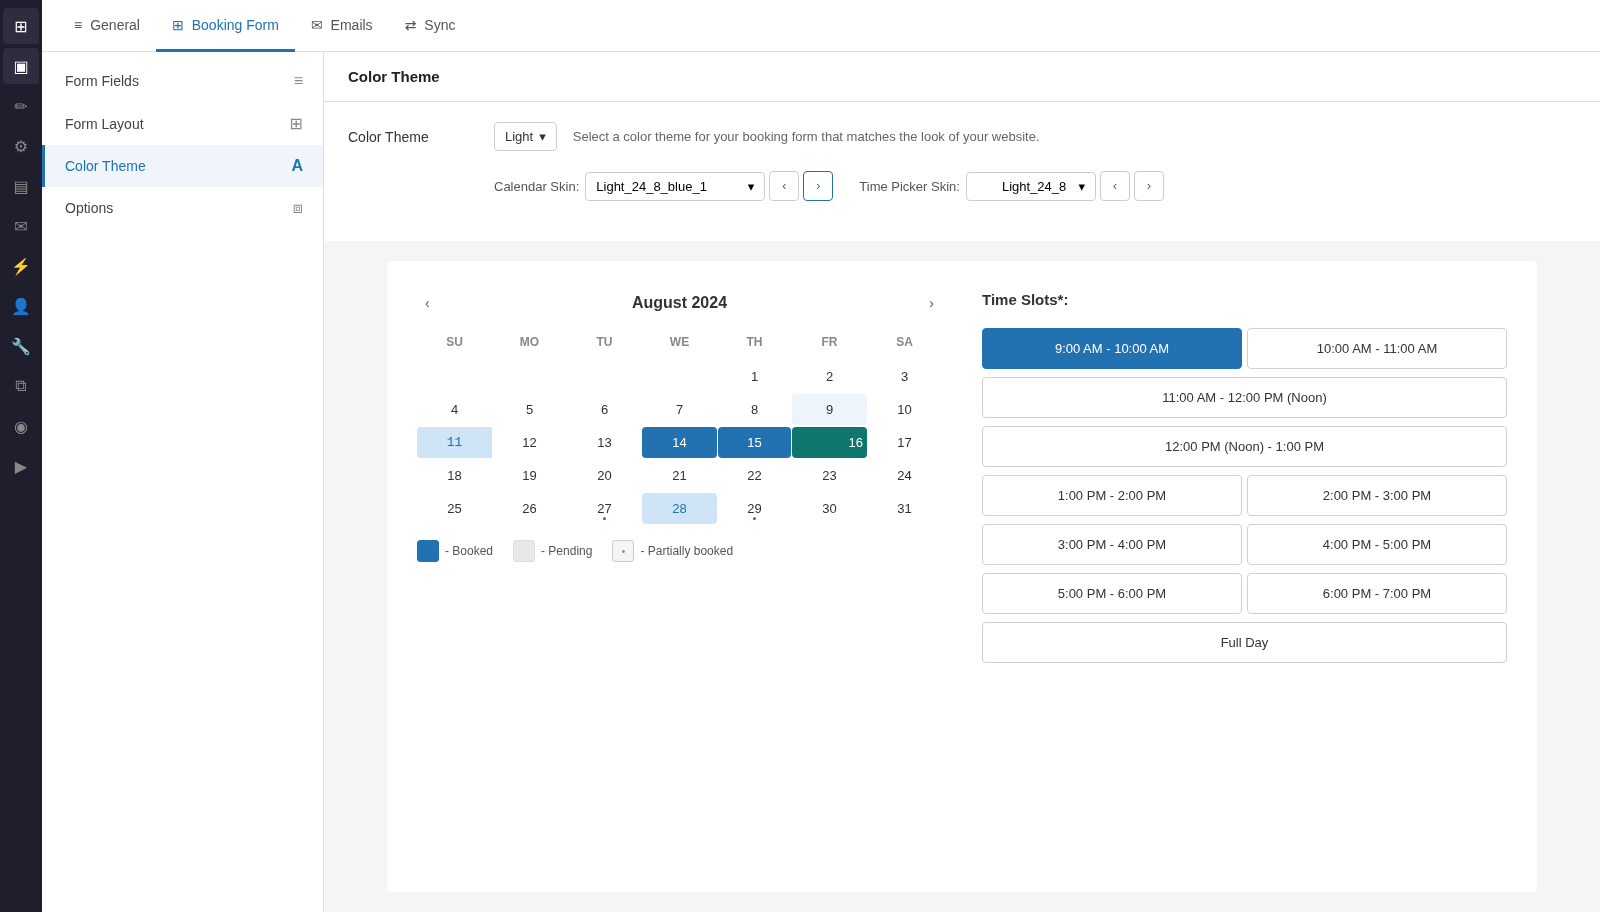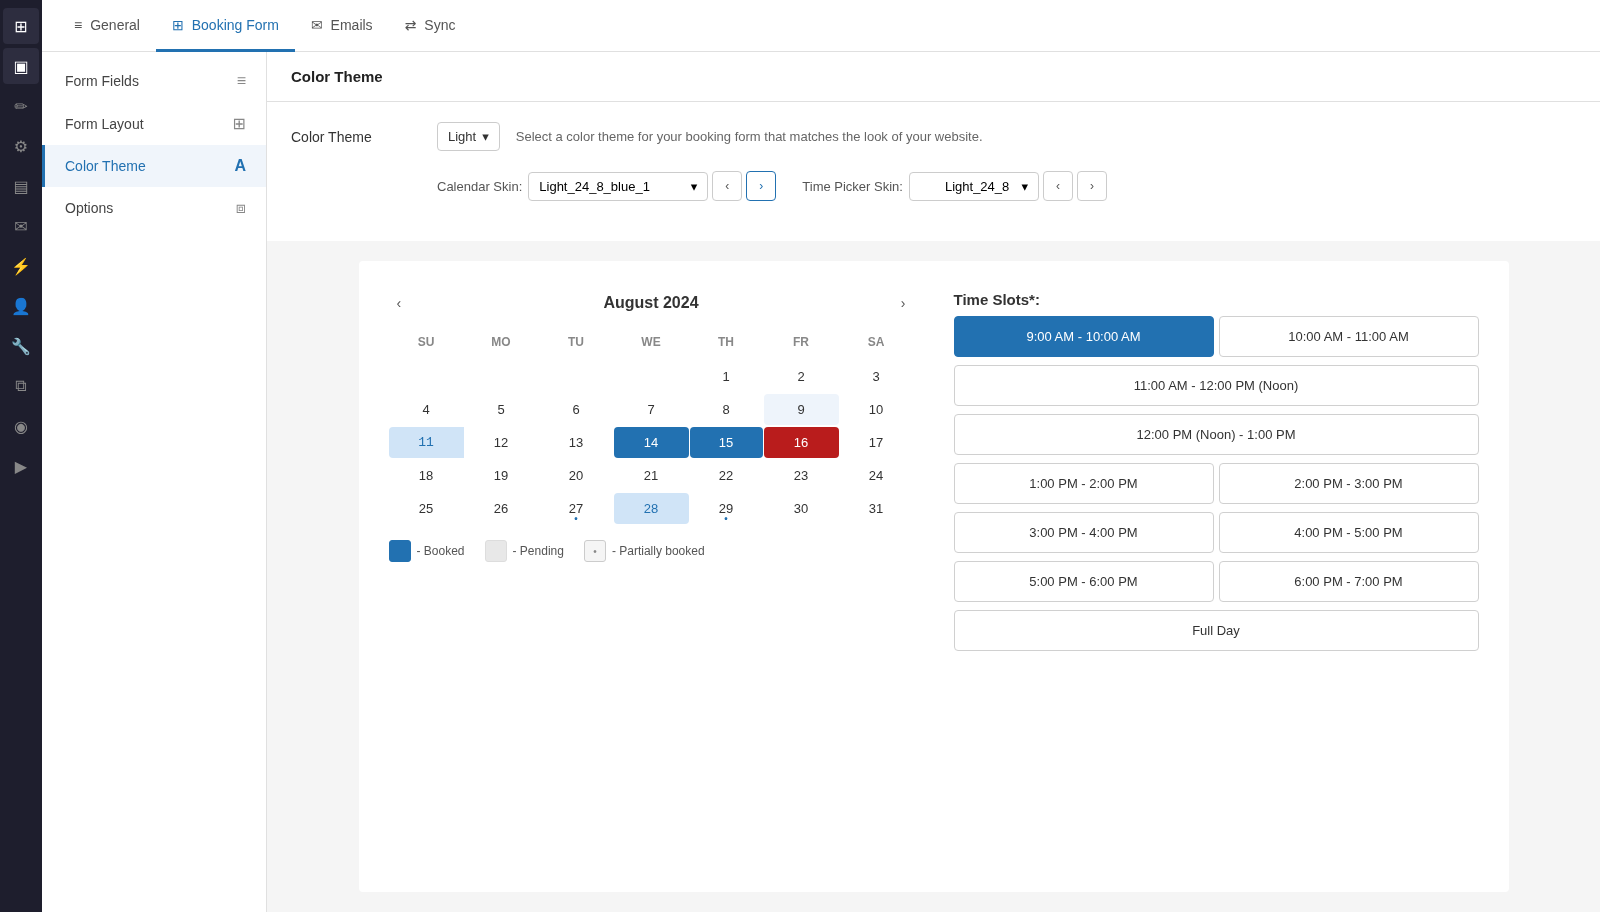"Form Fields" .settings-sidebar { width: 225px -> 282px }
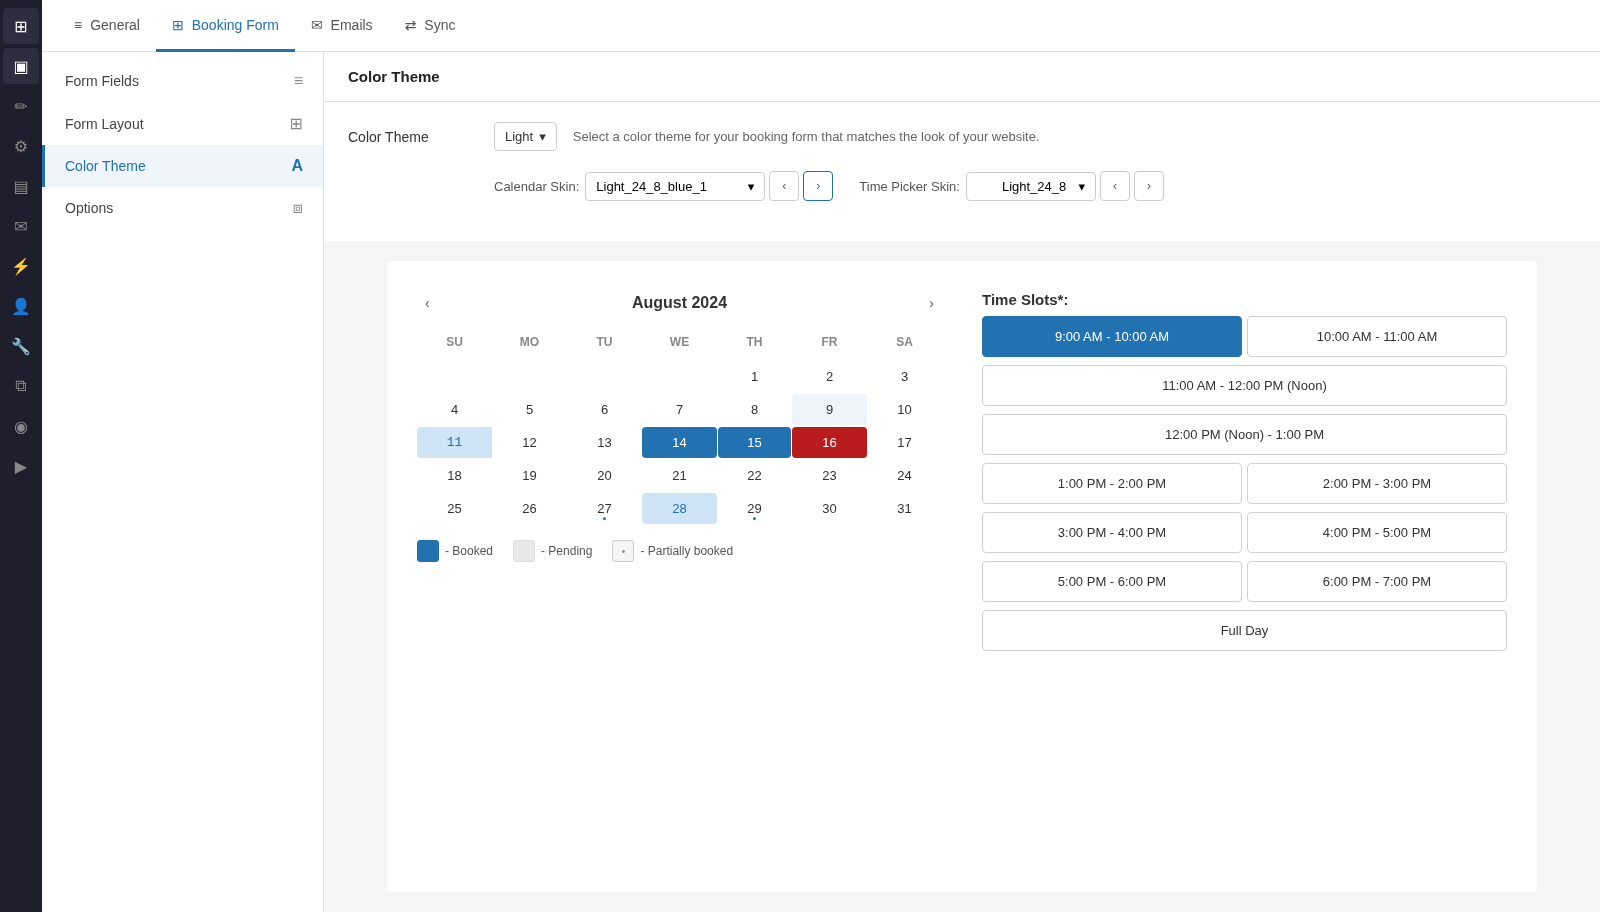"Time Slots*:" .timeslots-title { margin-bottom: 8px -> 20px }
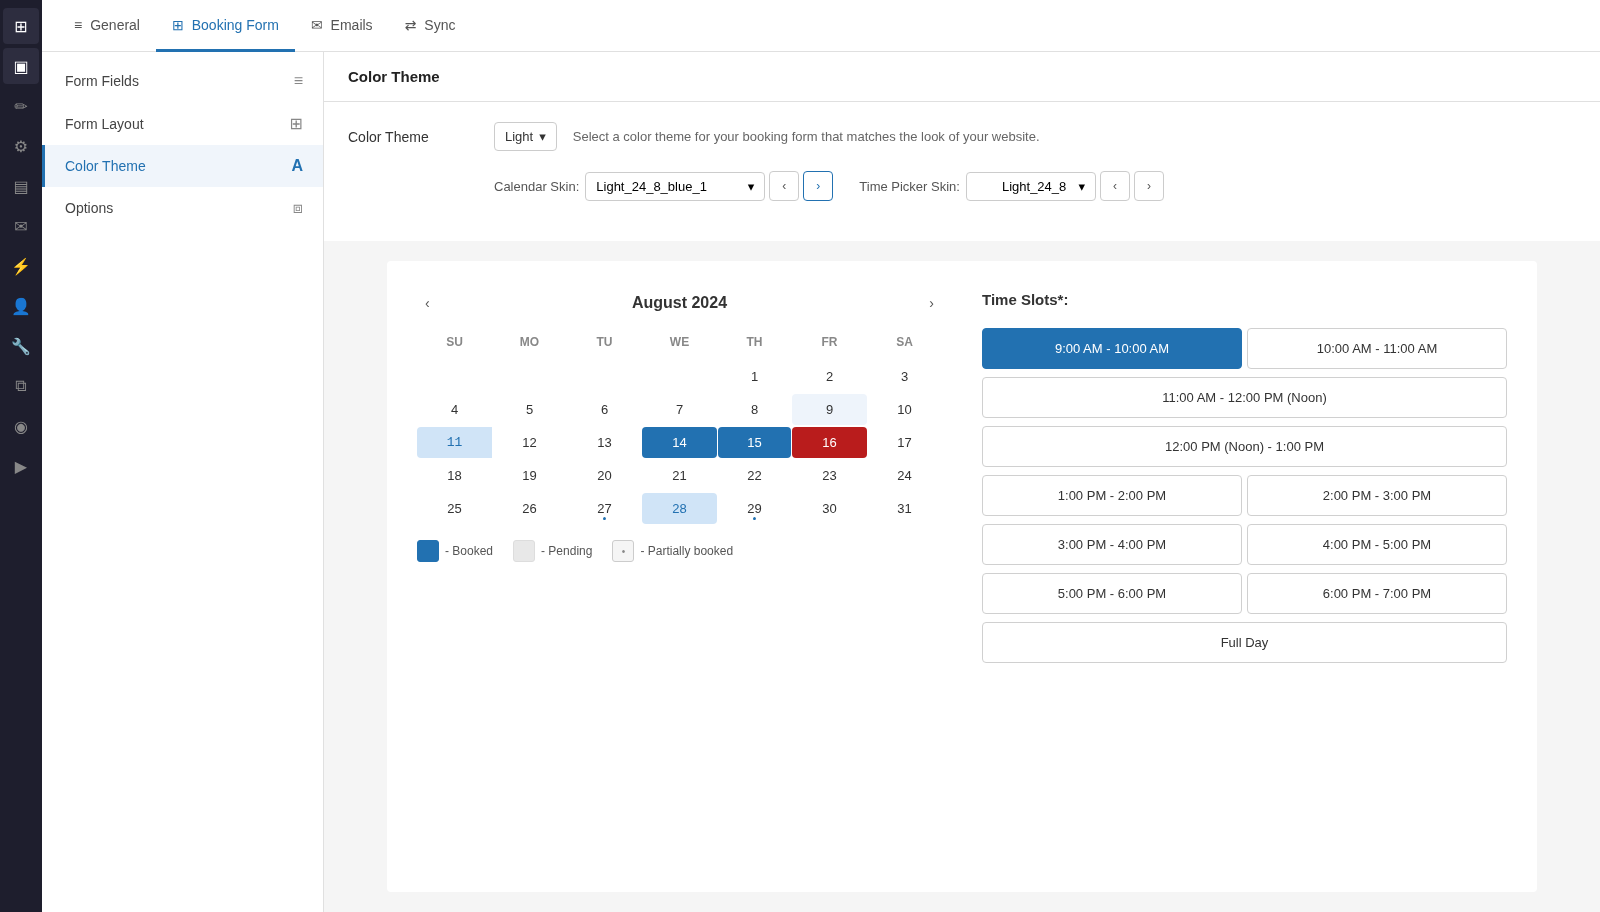"16" div.cal-date { background: #b91c1c -> #0f766e; text-align: none -> right }
